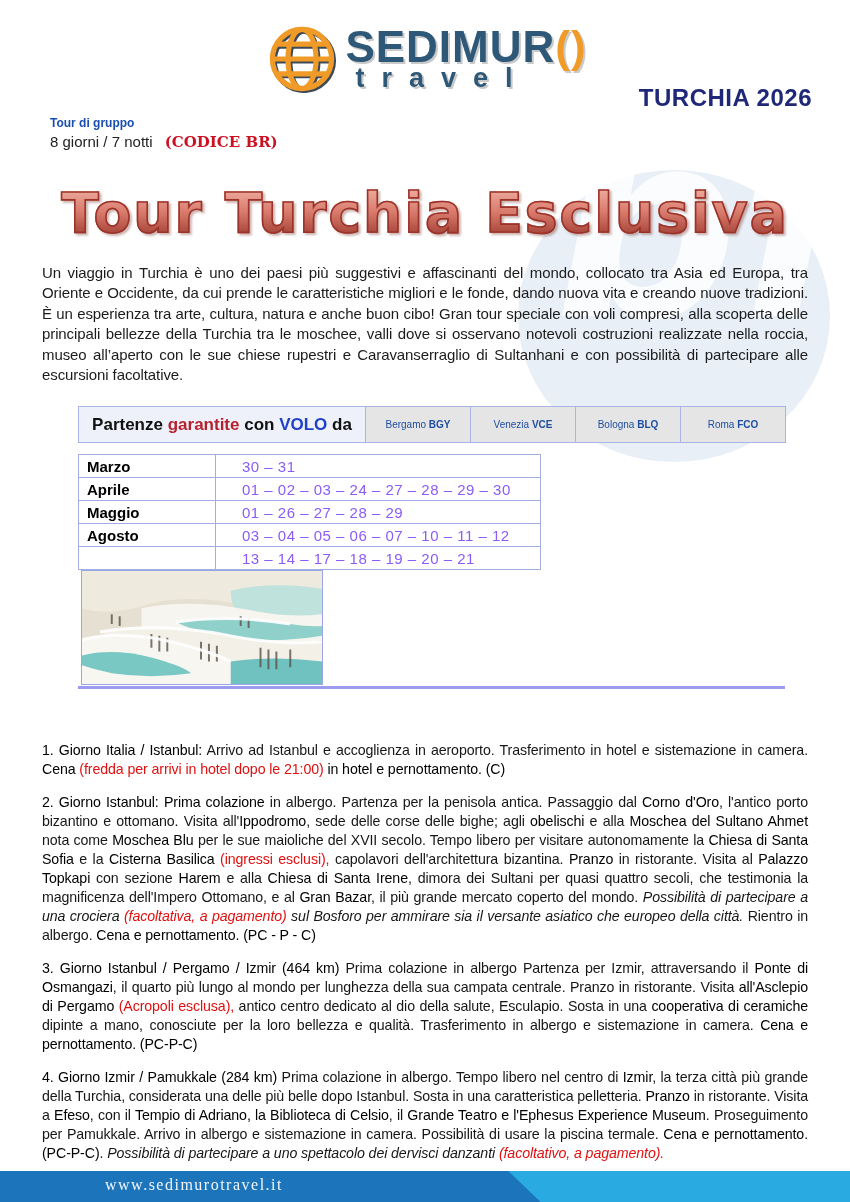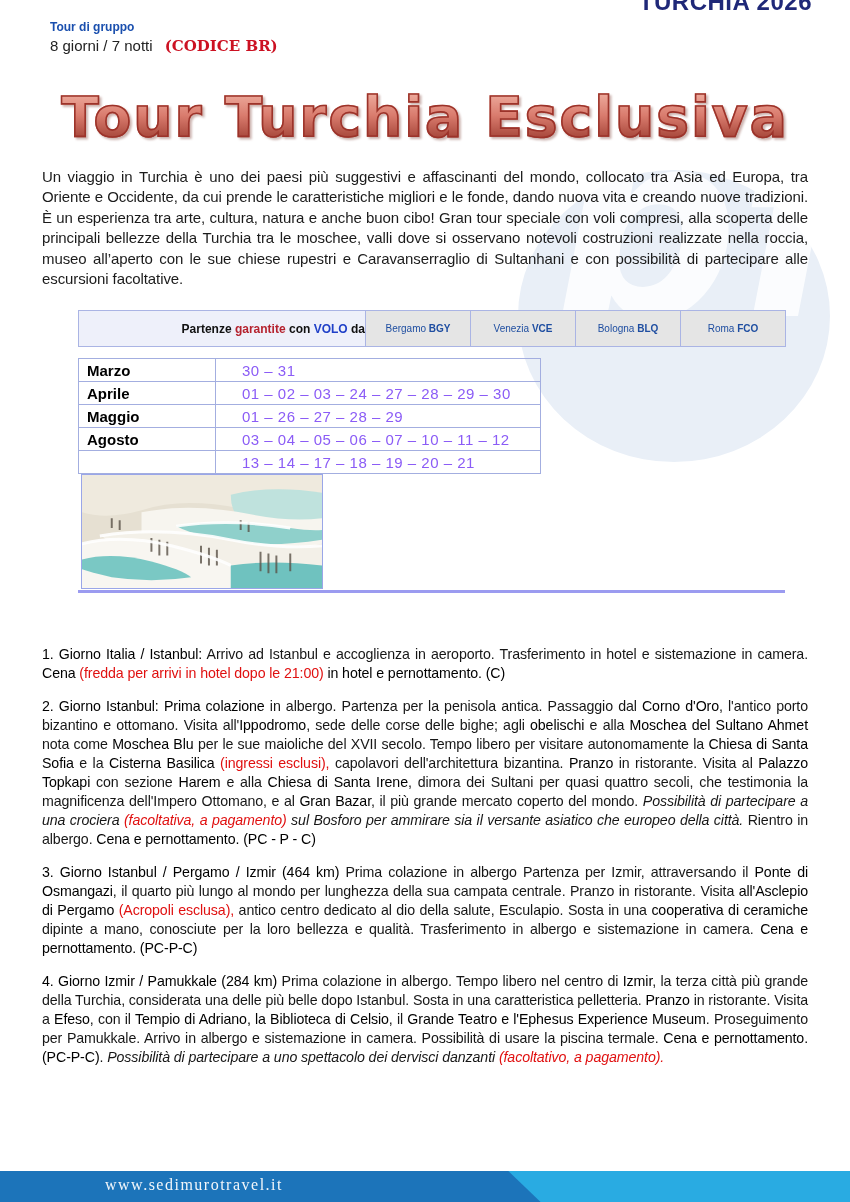"SEDIMUR()" div.logo-row { html: none -> <div> <svg> <g> <circle></circle> <ellipse></ellipse> <path></path> </g> <g> <circle></circle> <ellipse></ellipse> <path></path> </g> </svg> <div> <div> <span>SEDIMUR</span><span>()</span> </div> <div>travel</div> </div> </div> }
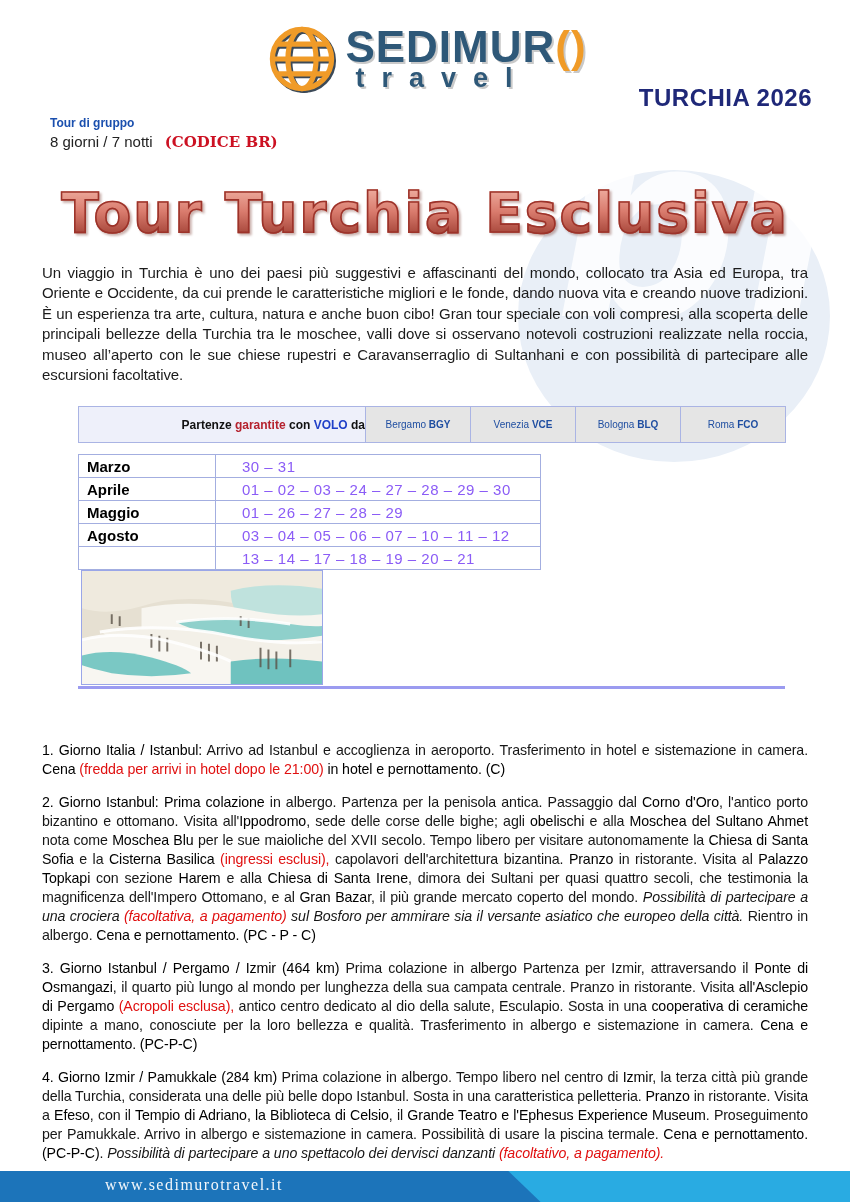"Partenze garantite con VOLO da" .dep-label-cell { font-size: 12px -> 17px; text-align: right -> center }
